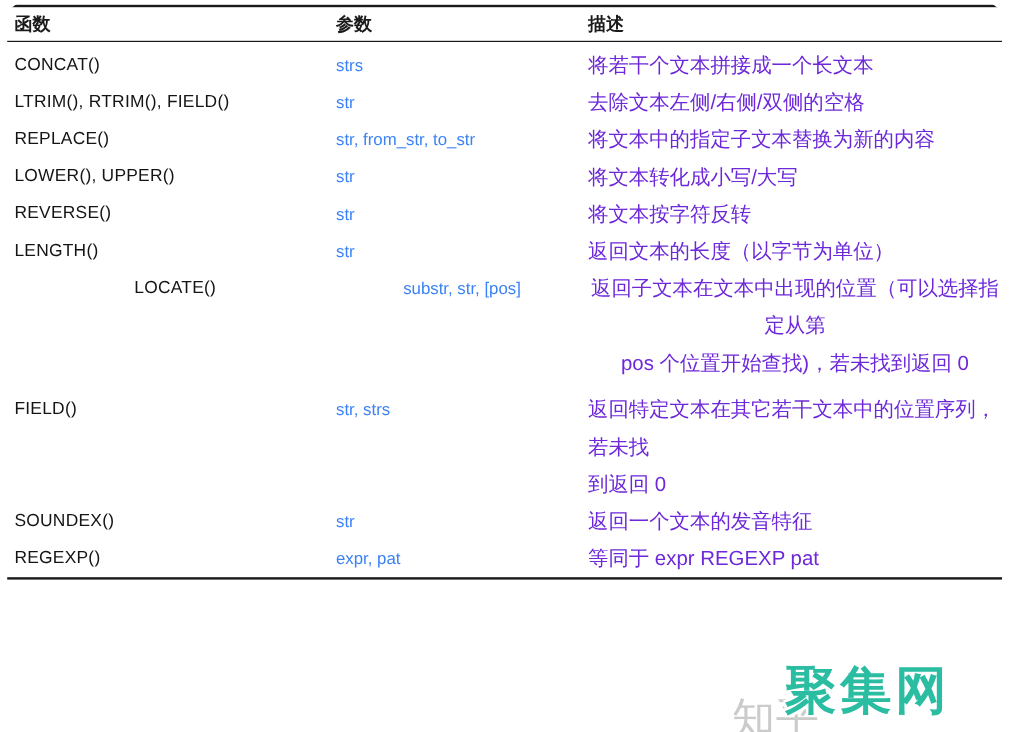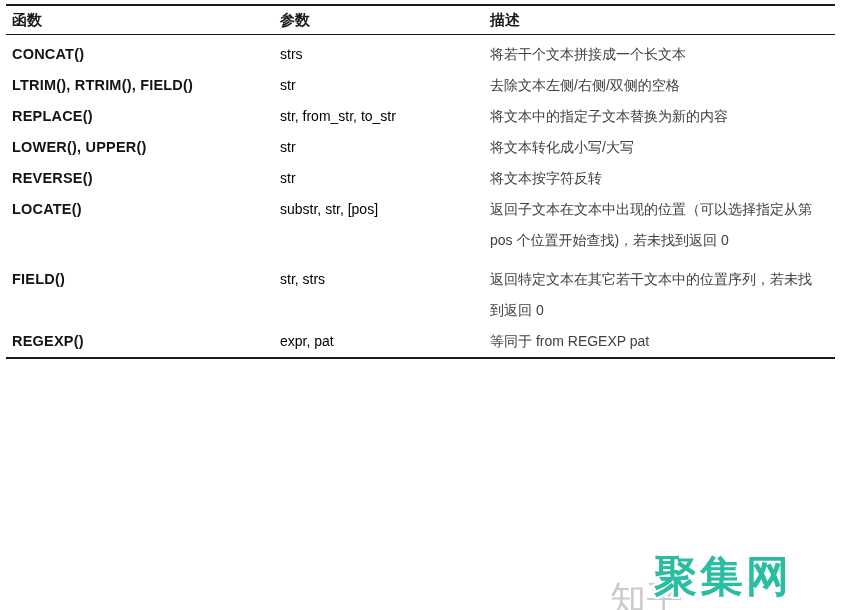"函数" .page { border-radius: none -> 27px }
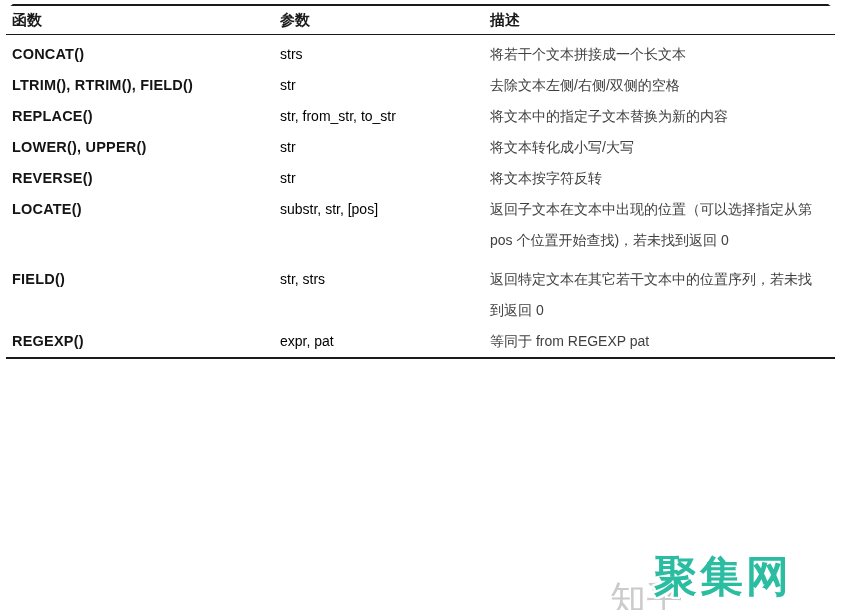"CONCAT()" td.fn { font-weight: 700 -> 400 }
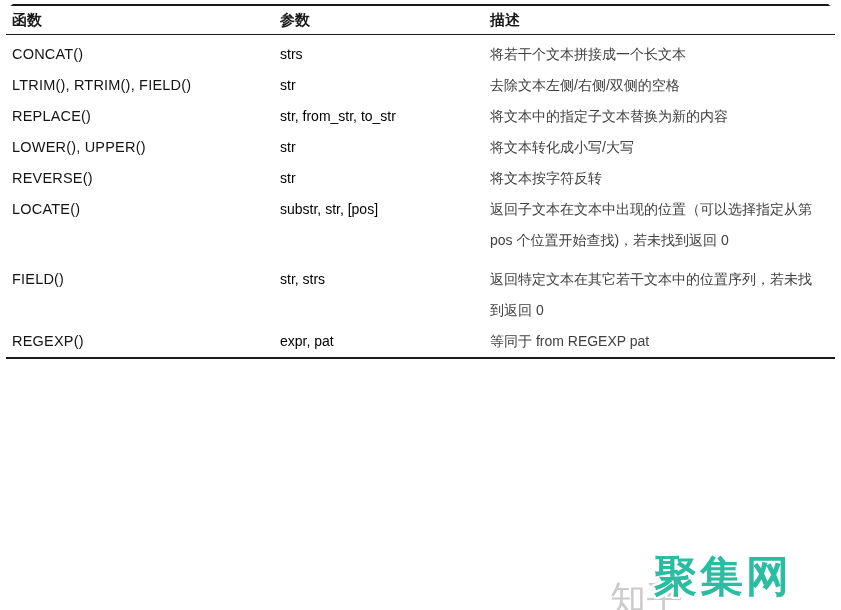"strs" td.params { color: #000000 -> #3b82f6 }
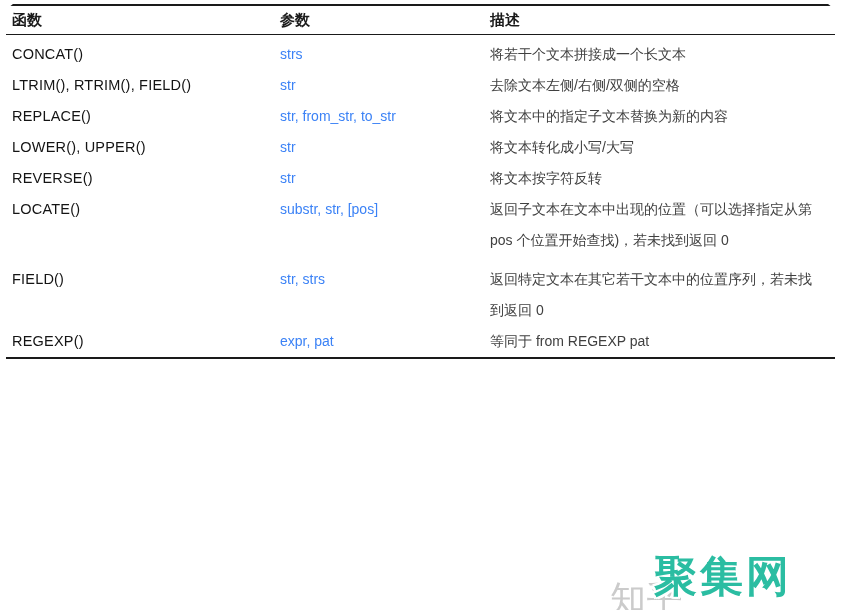"将若干个文本拼接成一个长文本" td.desc { color: #404040 -> #6d28d9; font-size: 14px -> 17px }
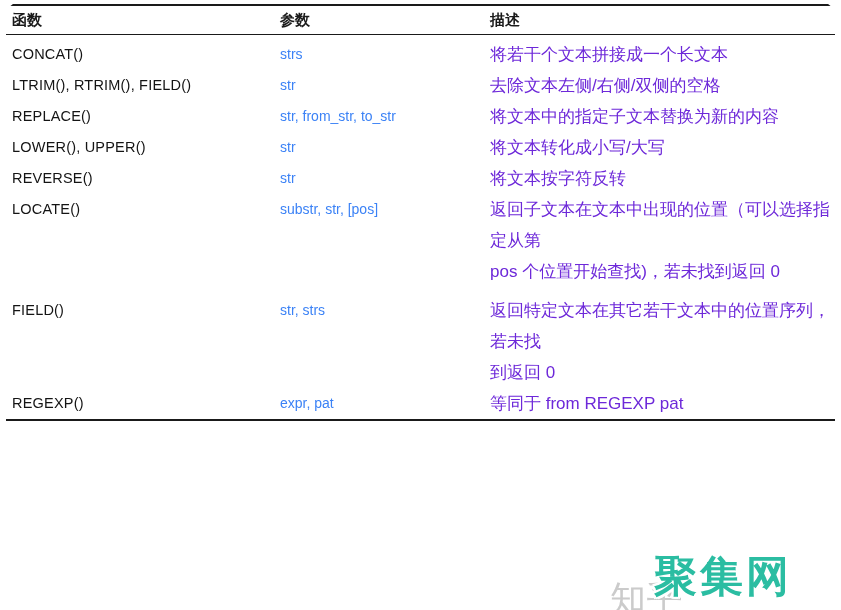"LENGTH()" tr { html: none -> <tr> <td>LENGTH()</td> <td>str</td> <td>返回文本的长度（以字节为单位）</td> </tr> }
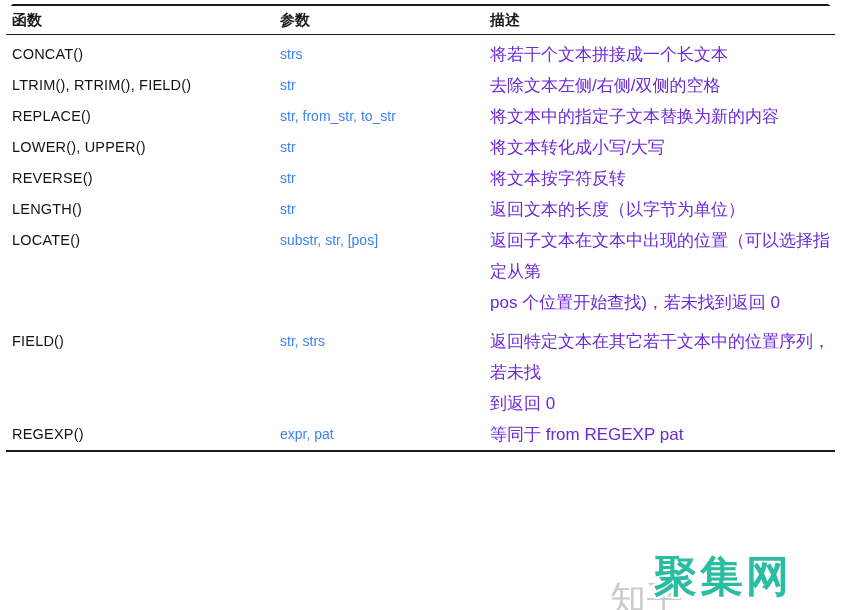"LOCATE()" tr.gap-below td { text-align: none -> center }
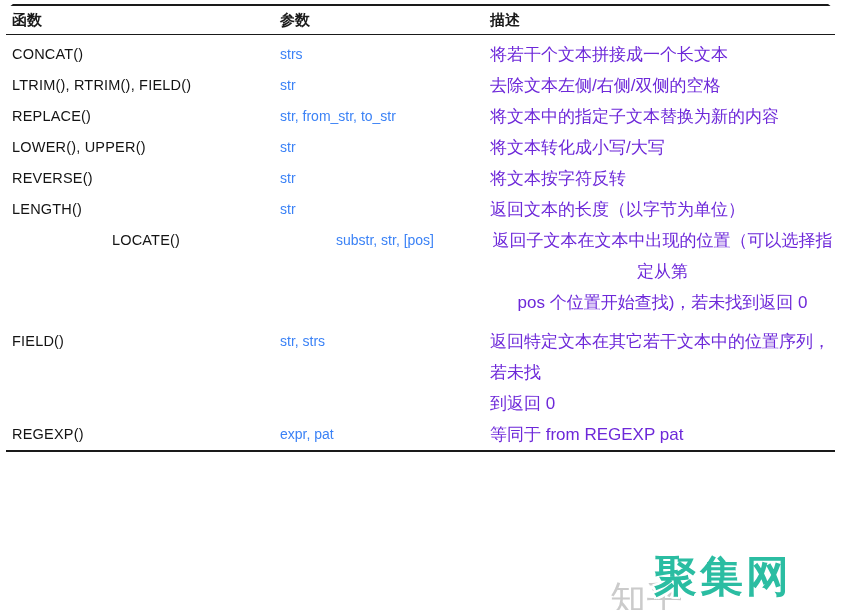"SOUNDEX()" tr { html: none -> <tr> <td>SOUNDEX()</td> <td>str</td> <td>返回一个文本的发音特征</td> </tr> }
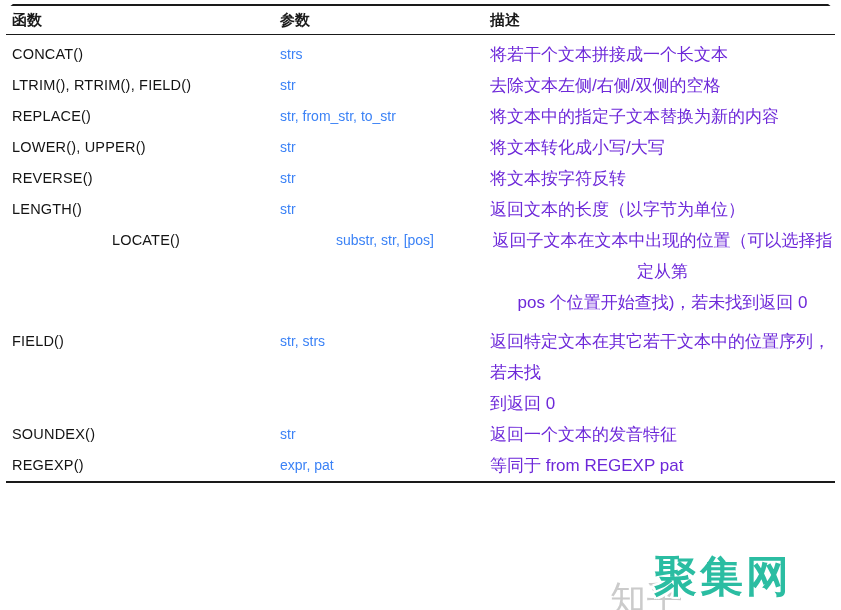"等同于 from REGEXP pat" td.desc { text: from -> expr }
